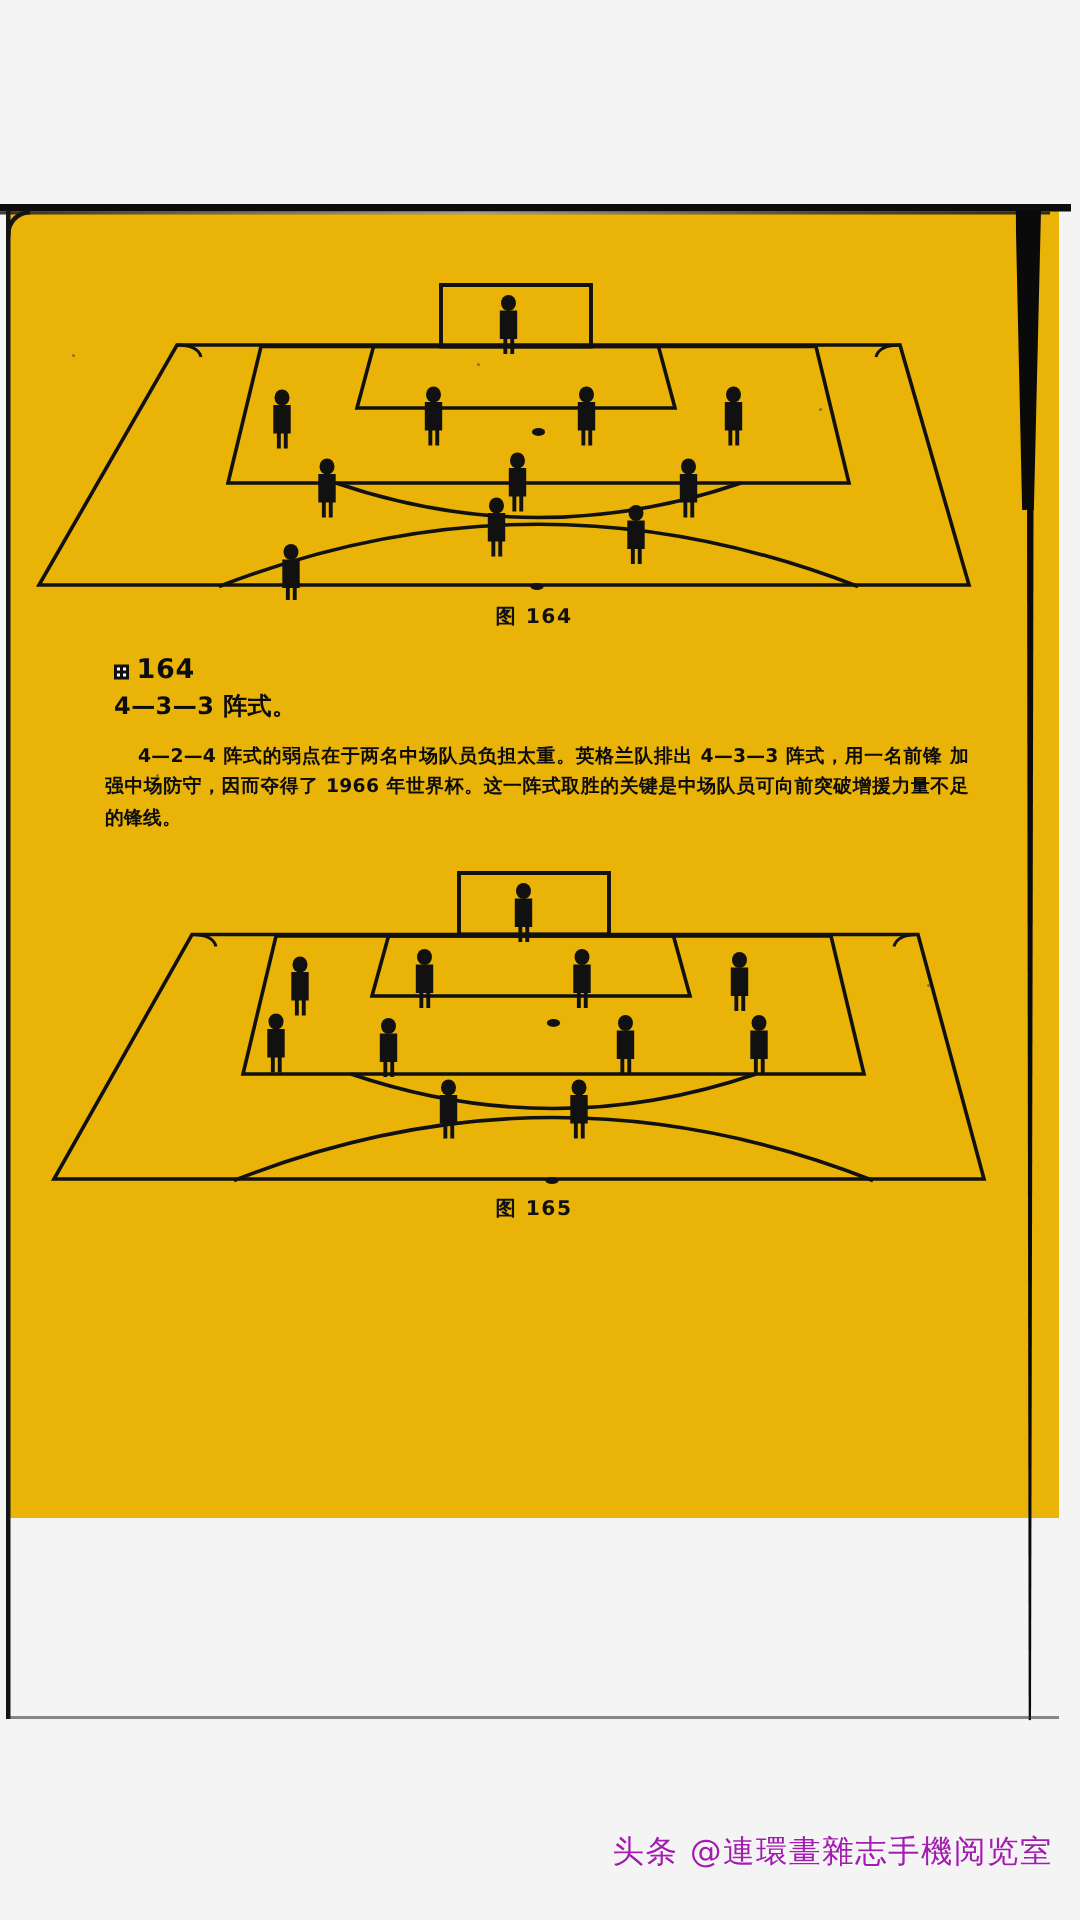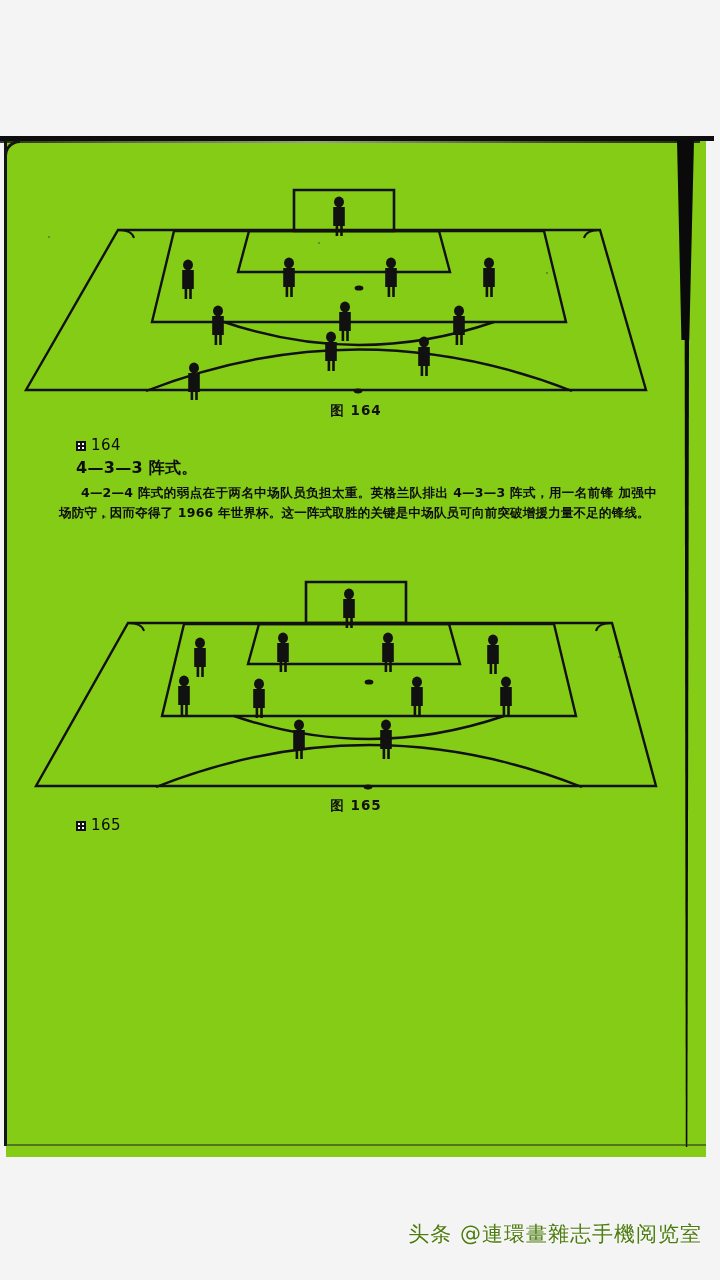"图 164" #page-sheet { background: #84cc16 -> #eab308; height: 1021px -> 876px }
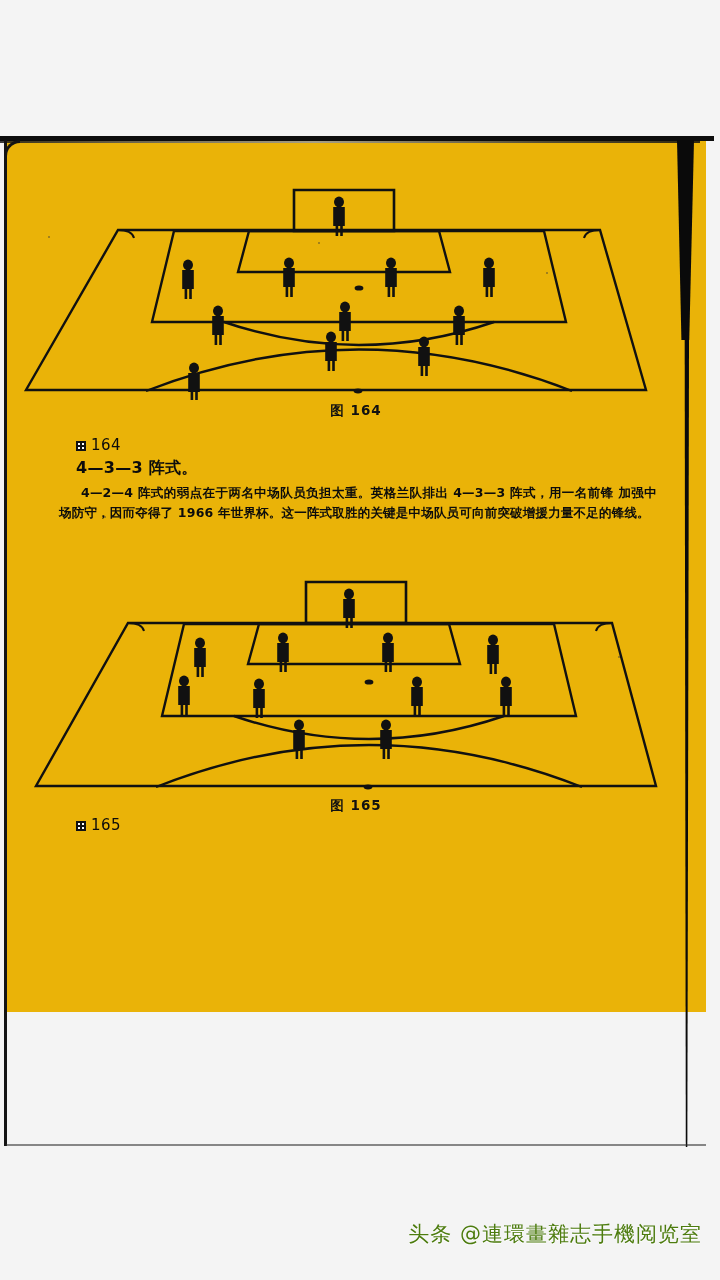"164" .t-head { font-size: 15px -> 18px; font-weight: 400 -> 700 }
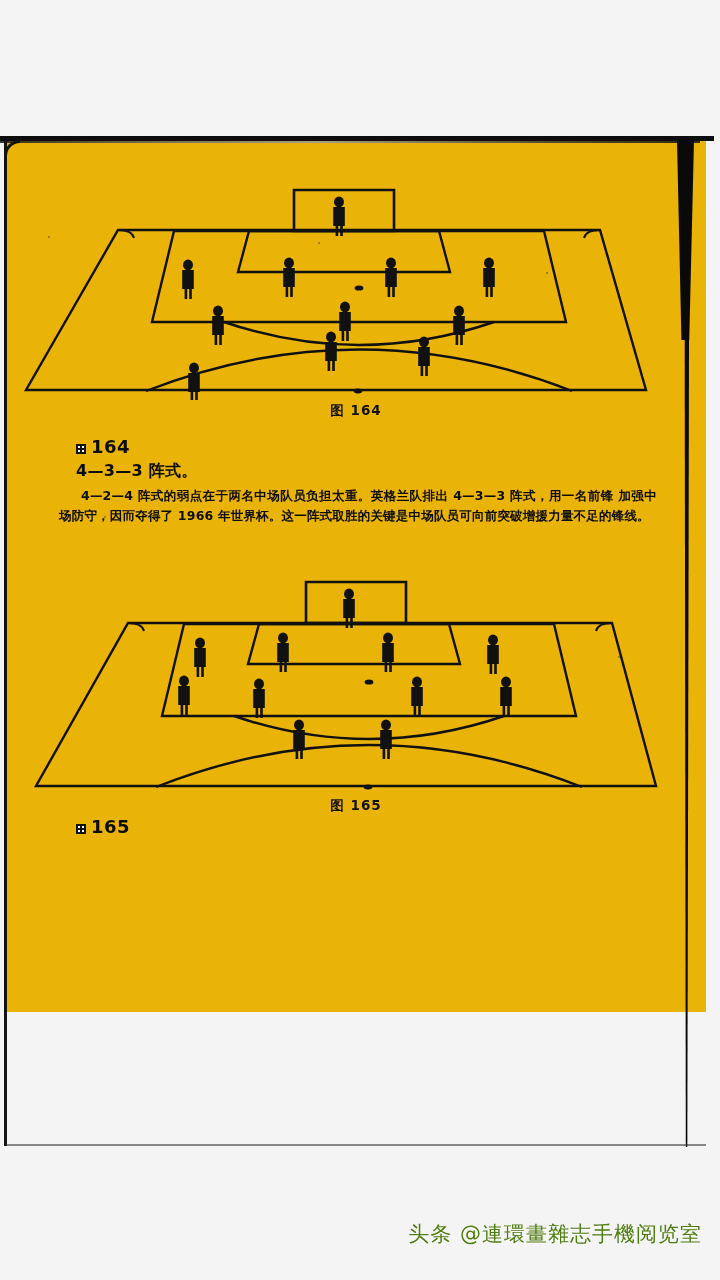"4—2—4 阵式的弱点在于两名中场队员负担太重。英格兰队排出 4—3—3" .t-body { margin: 1px -> 12px }
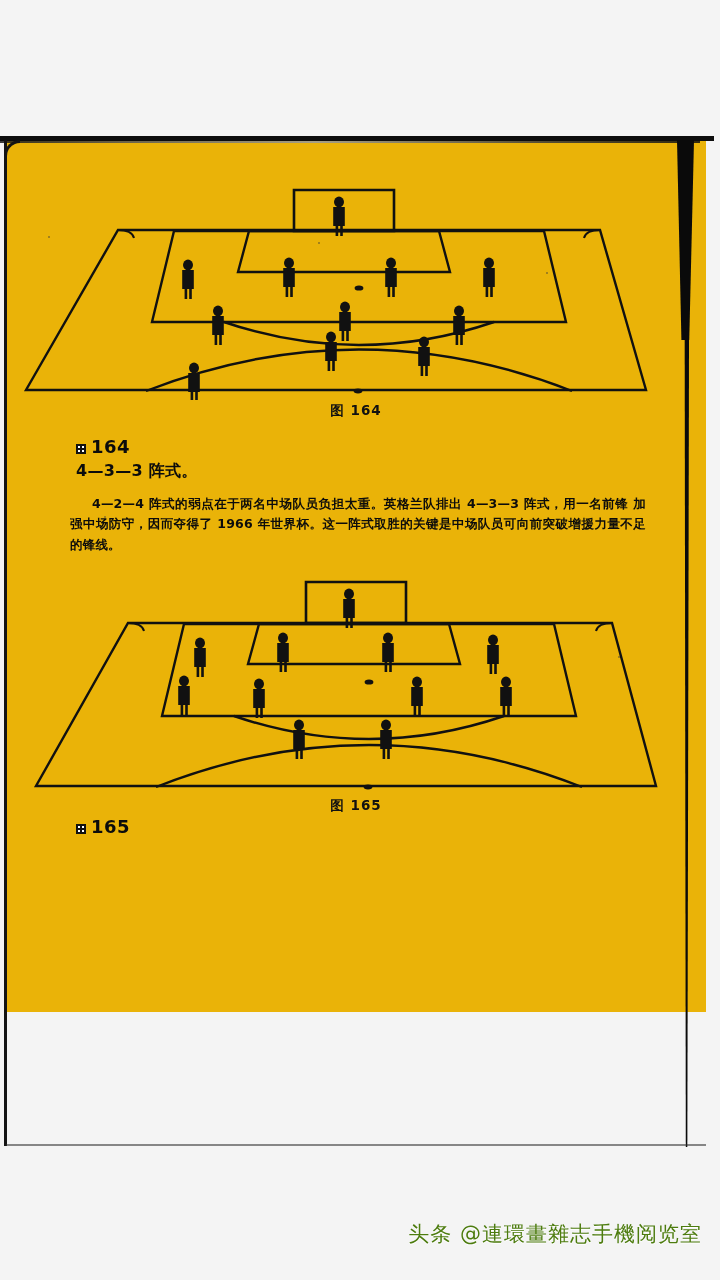"165" p.t-head { html: <p><span></span><span>165</span></p> -> none }
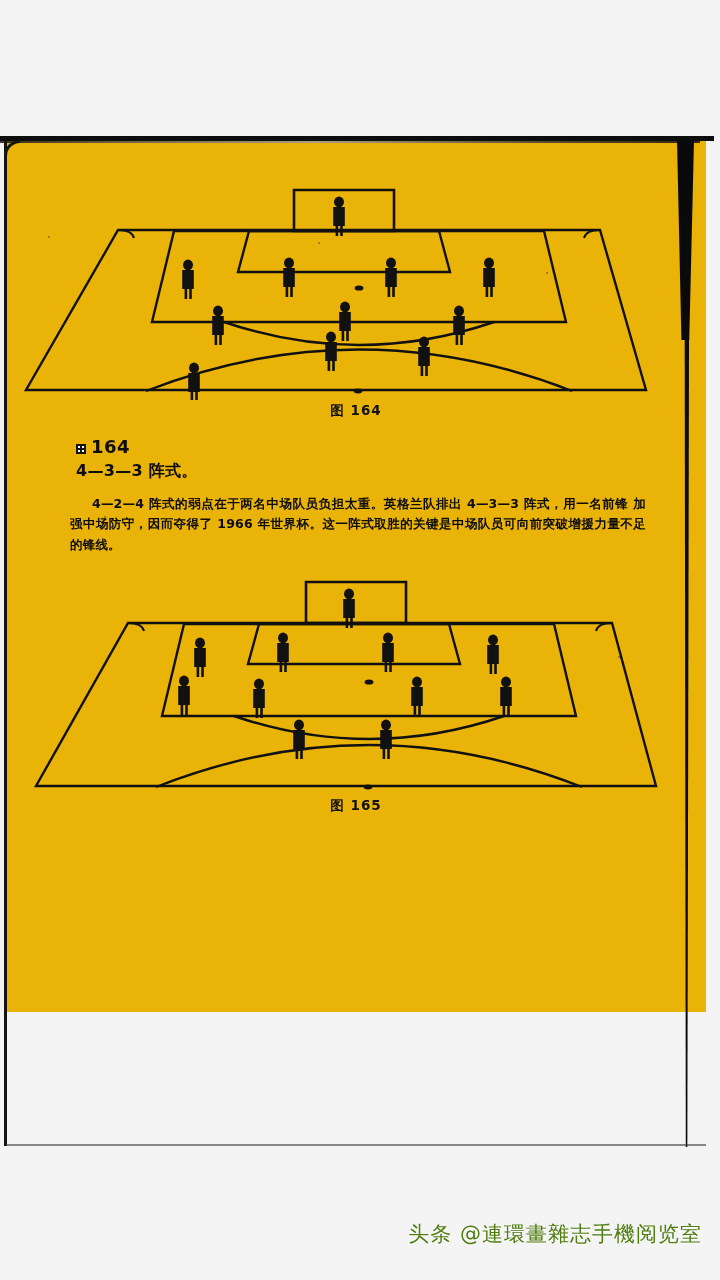"头条 @連環畫雜志手機阅览室" #watermark { color: #4d7c0f -> #a21caf }
